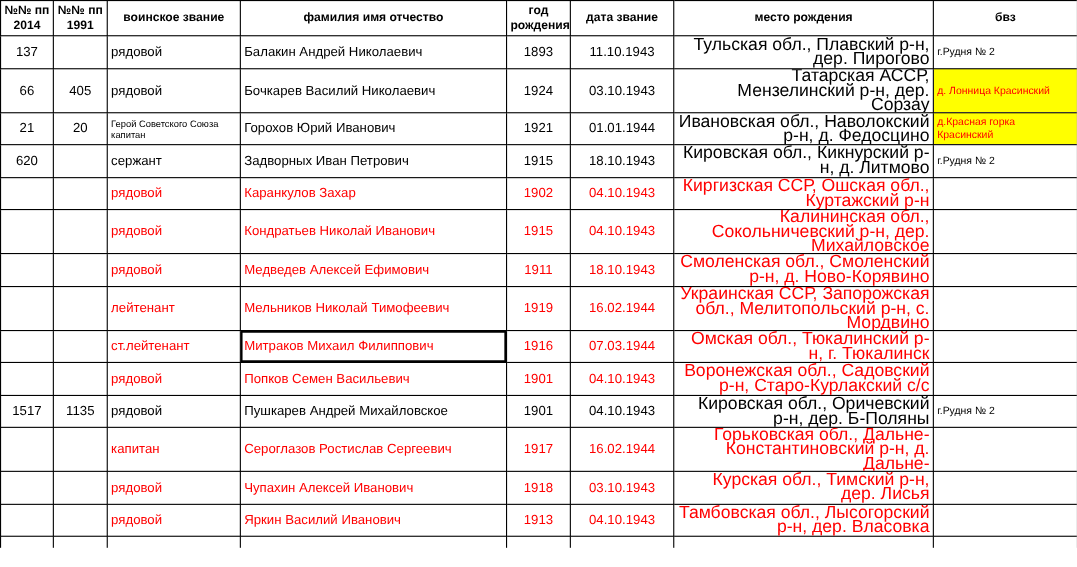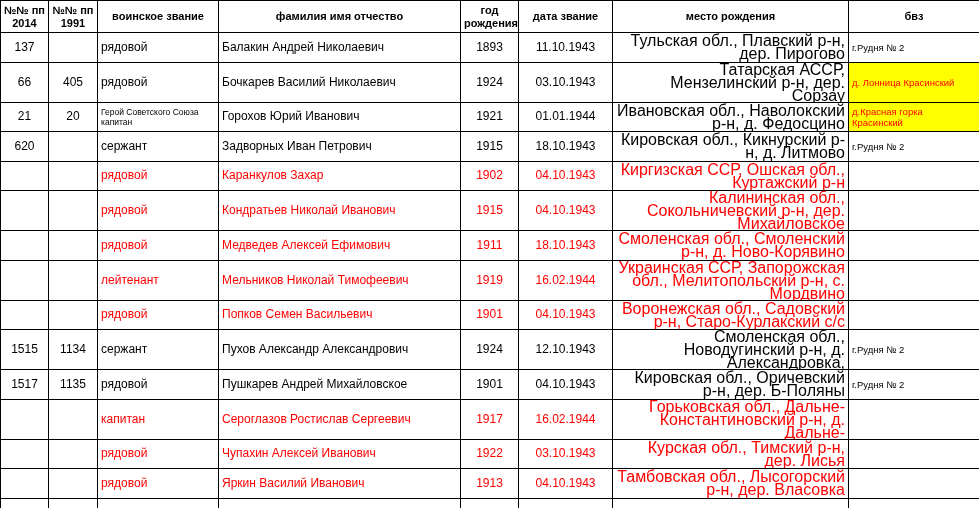"ст.лейтенант" tr.red { html: none -> <tr> <td></td> <td></td> <td>ст.лейтенант</td> <td>Митраков Михаил Филиппович</td> <td>1916</td> <td>07.03.1944</td> <td>Омская обл., Тюкалинский р-н, г. Тюкалинск</td> <td></td> </tr> }
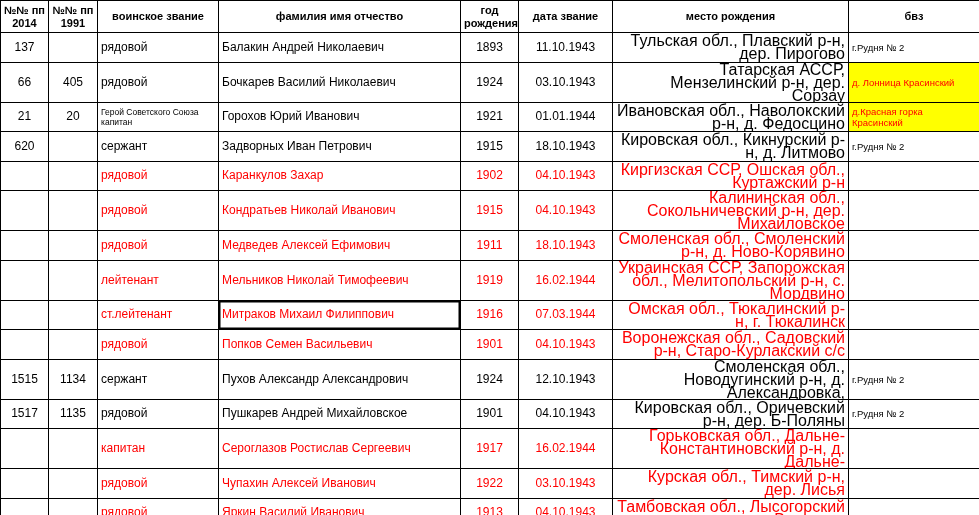"1515" tr { html: <tr> <td>1515</td> <td>1134</td> <td>сержант</td> <td>Пухов Александр Александрович</td> <td>1924</td> <td>12.10.1943</td> <td>Смоленская обл., Новодугинский р-н, д. Александровка,</td> <td>г.Рудня № 2</td> </tr> -> none }
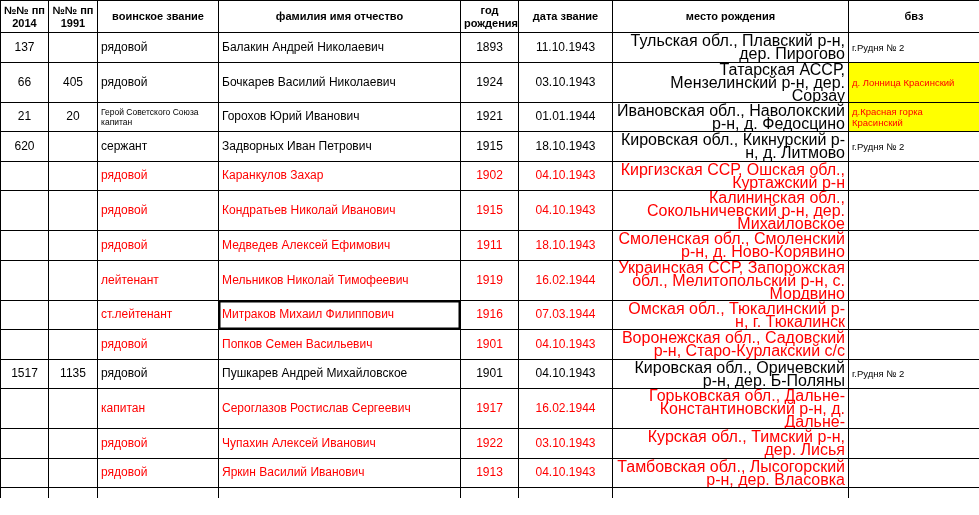"1922" td.col-birth { text: 1922 -> 1918 }
